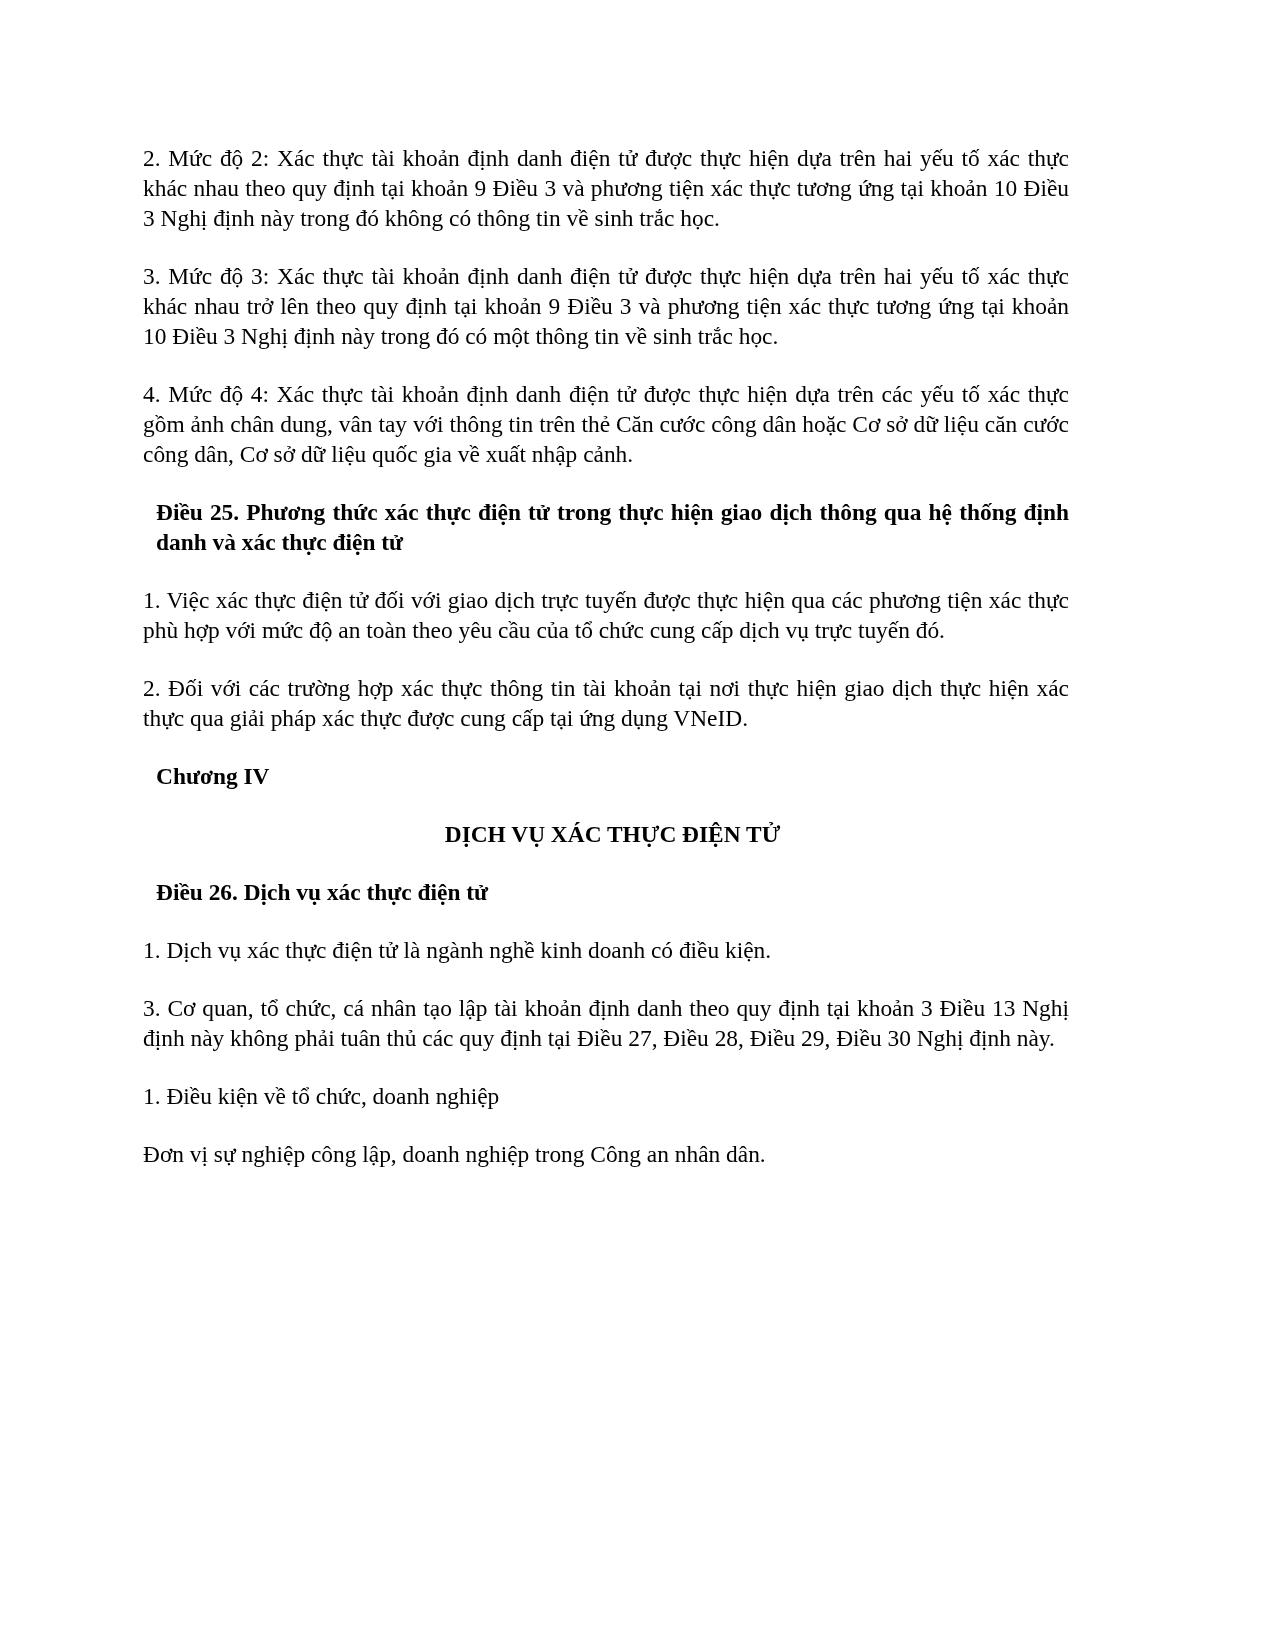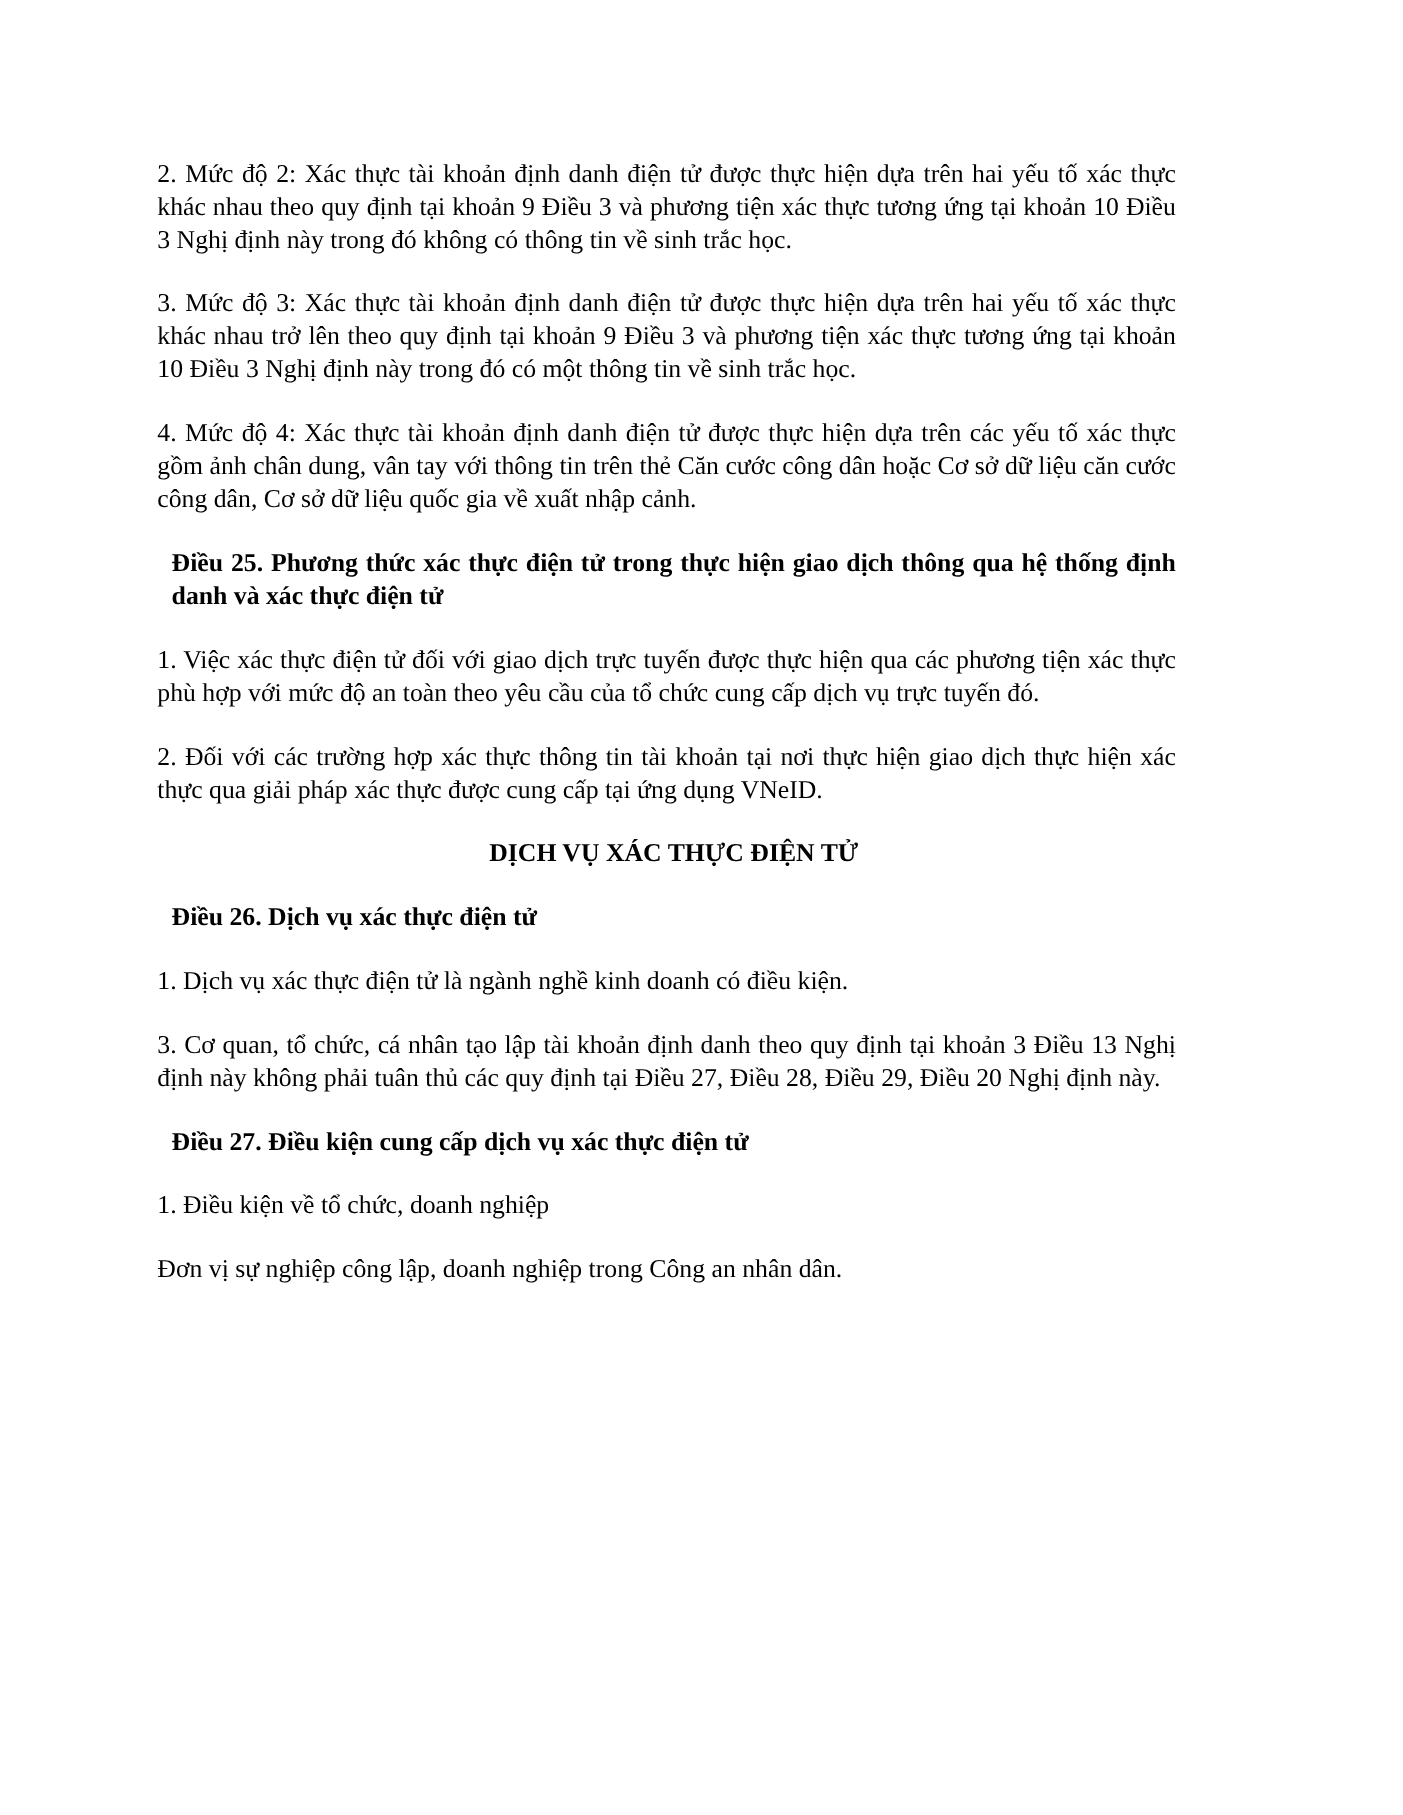"Chương IV" p.para { html: none -> <p>Chương IV</p> }
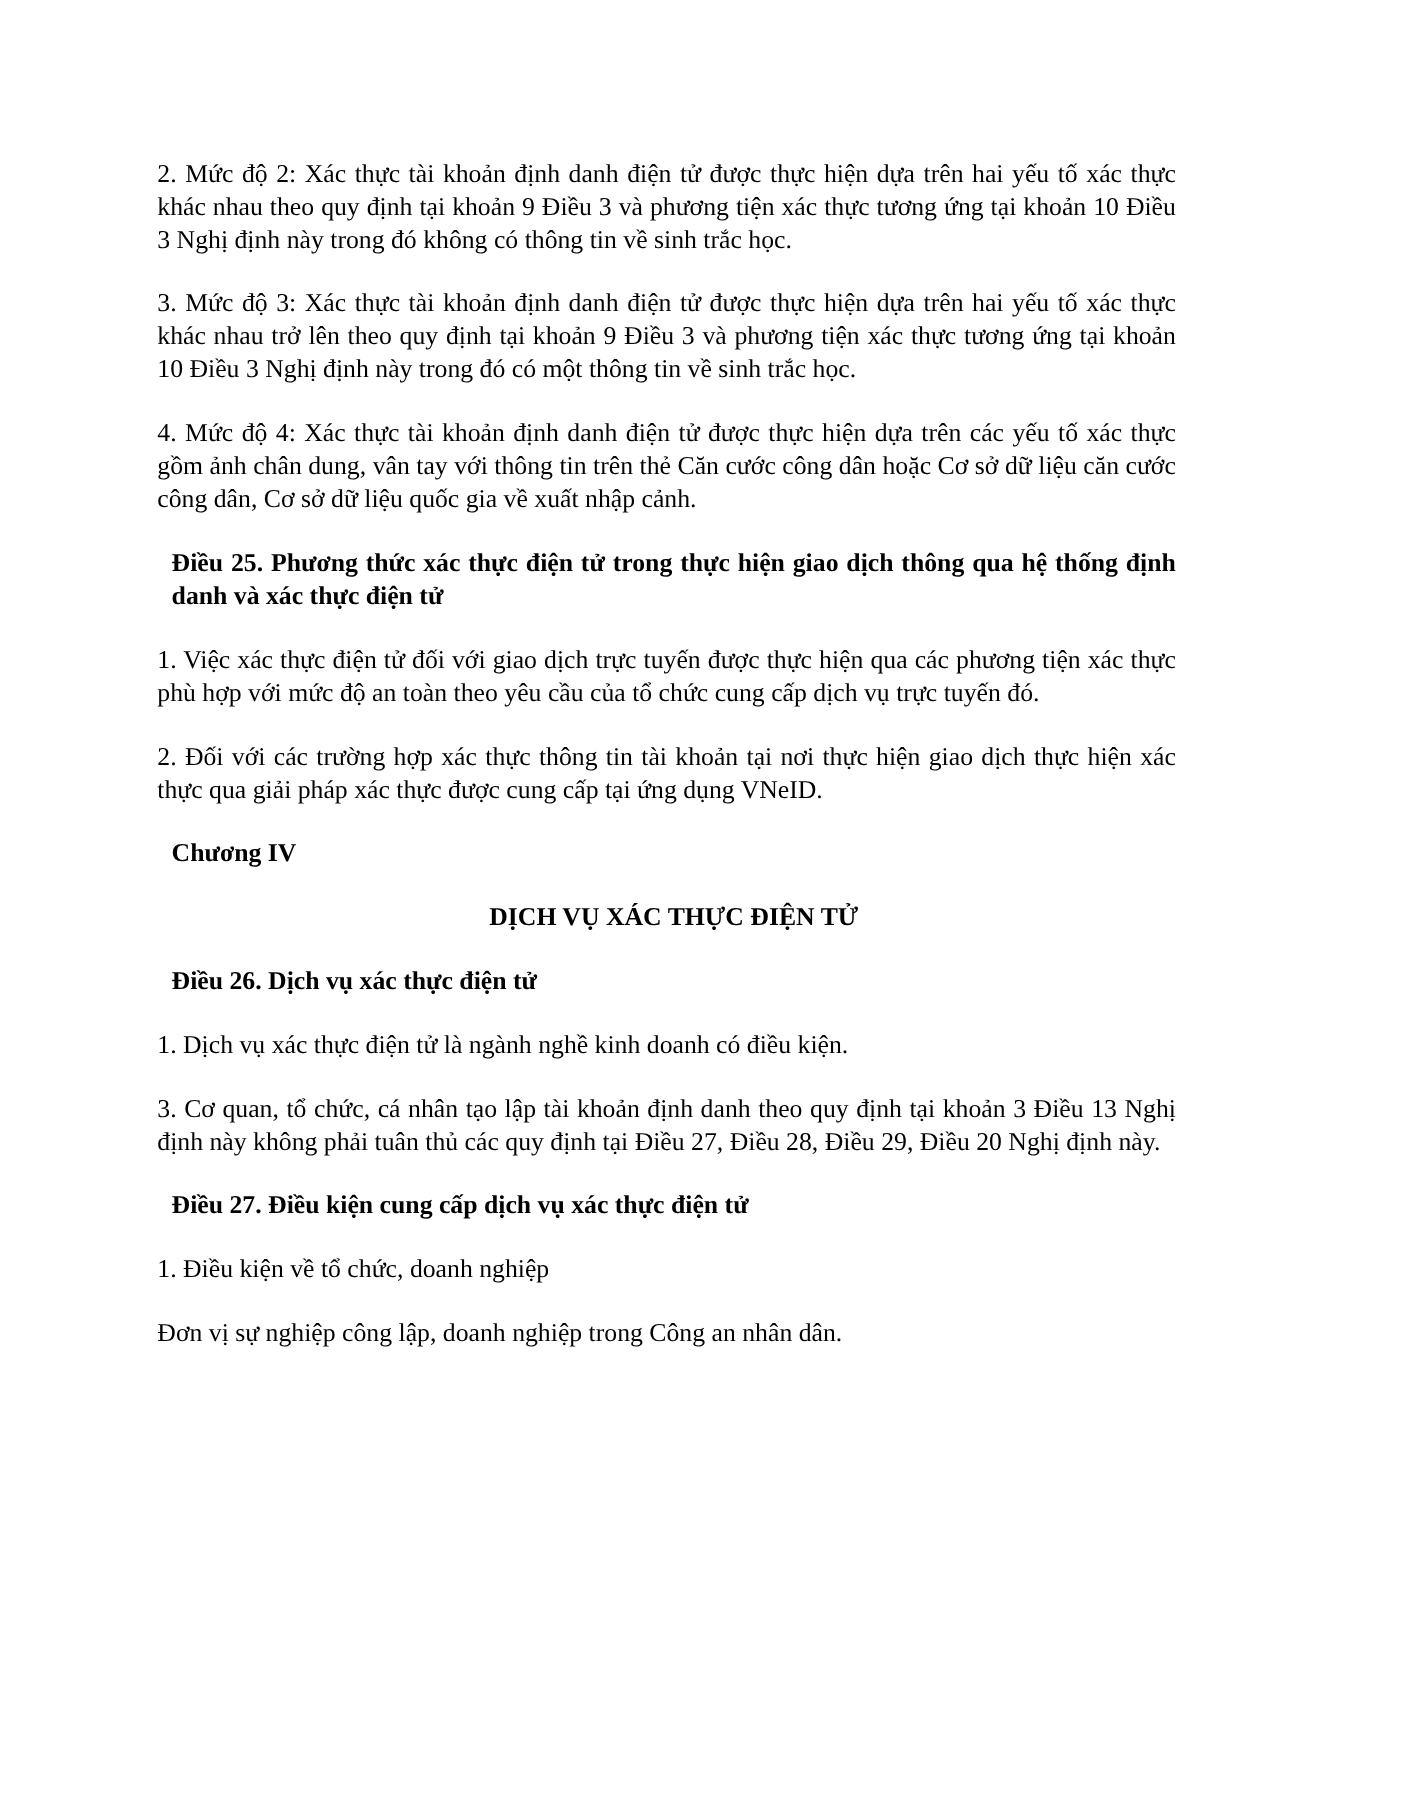"3. Cơ quan, tổ chức," p.para { text: 20 -> 30 }
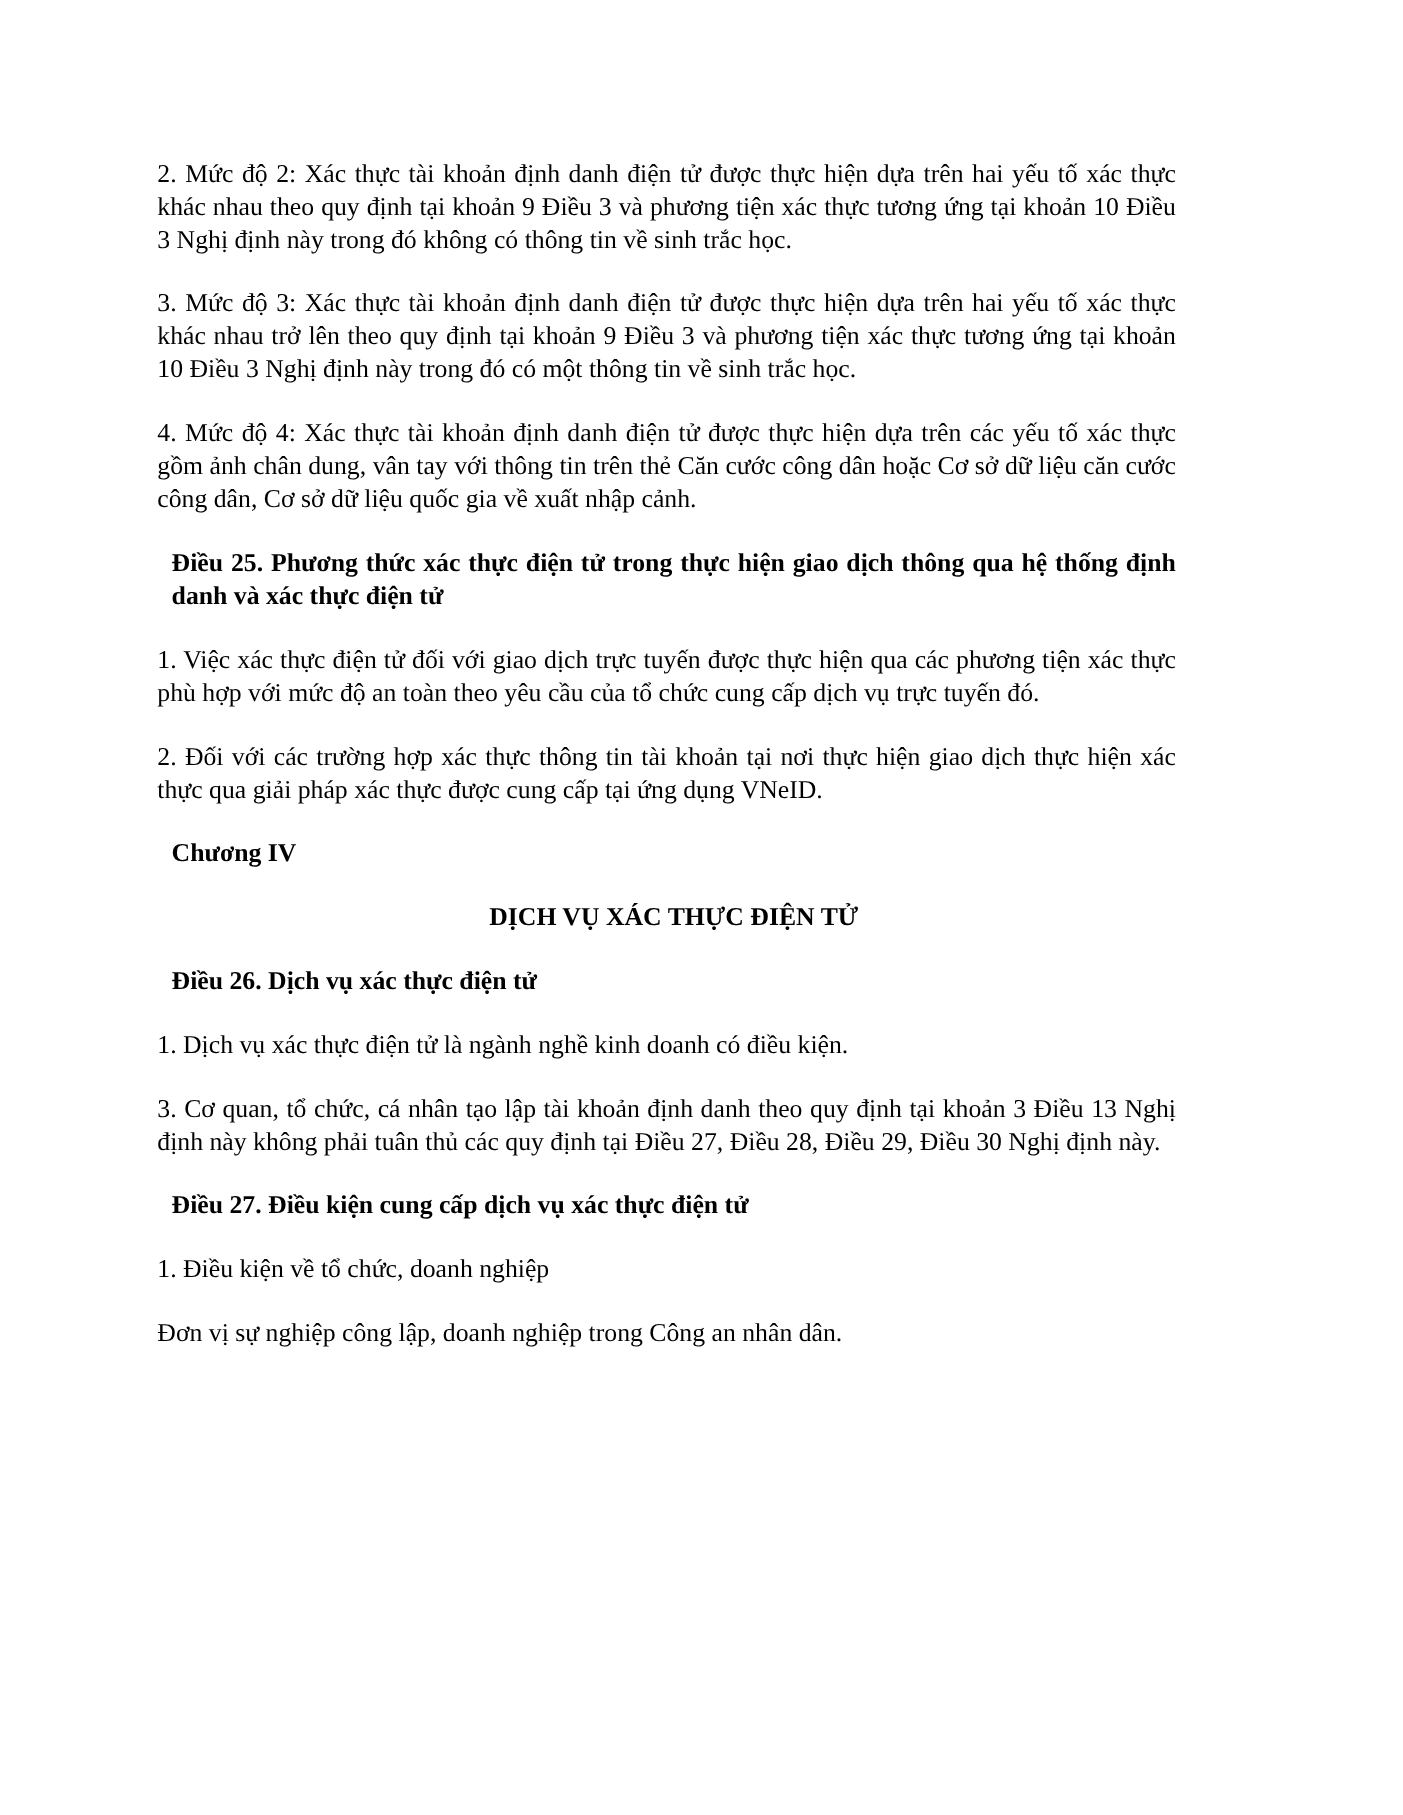"Điều 27. Điều kiện cung" p.para { html: <p>Điều 27. Điều kiện cung cấp dịch vụ xác thực điện tử</p> -> none }
